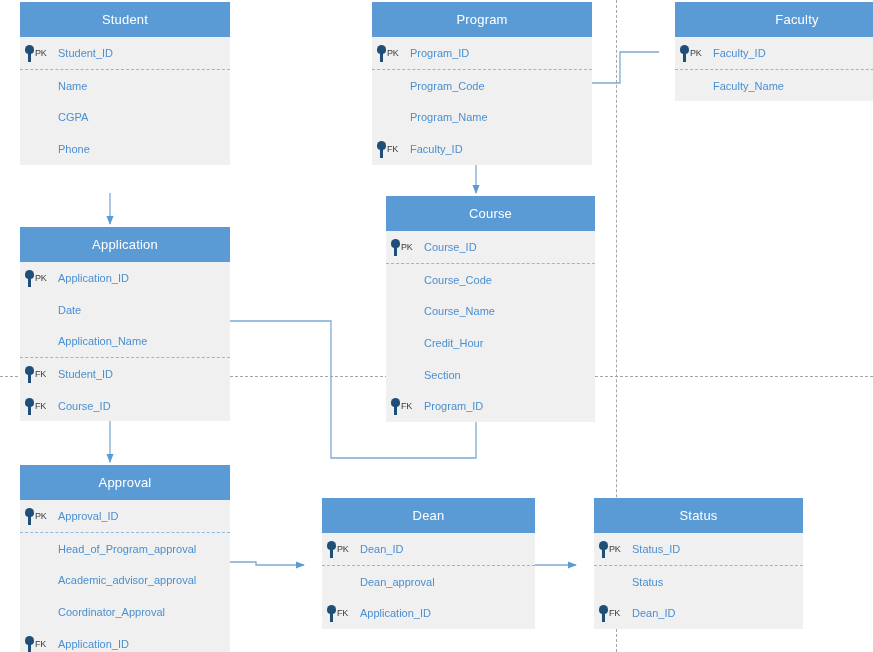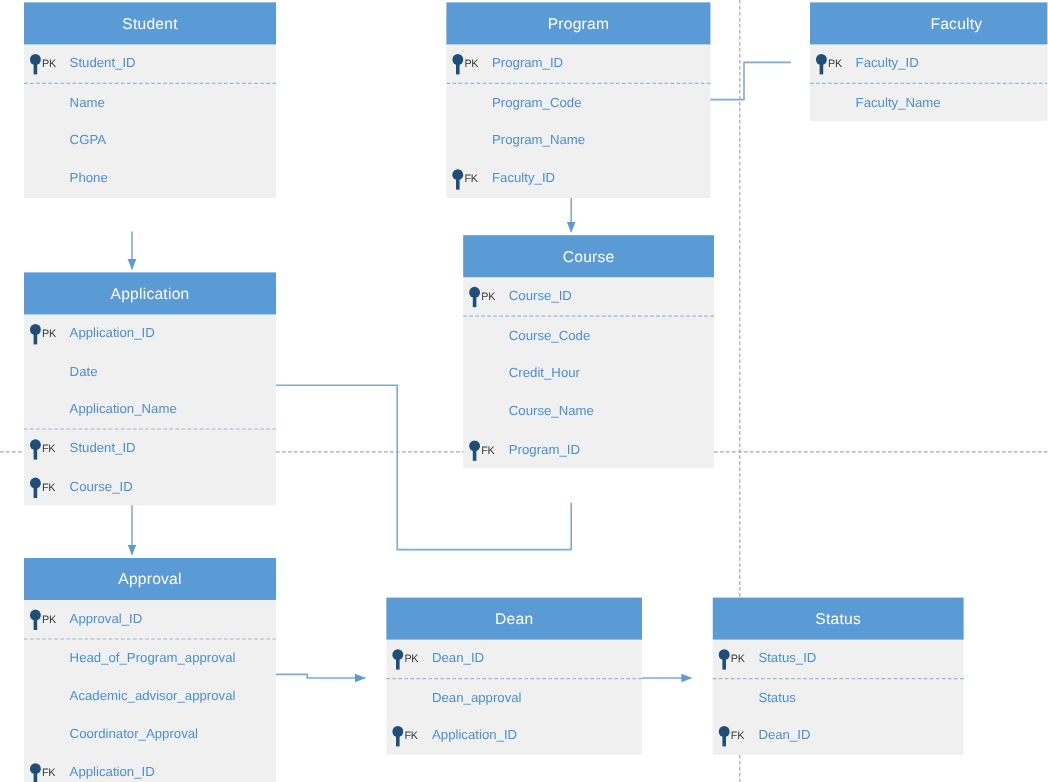"Credit_Hour" div.attr { order: before "Course_Name" -> after "Course_Name" }
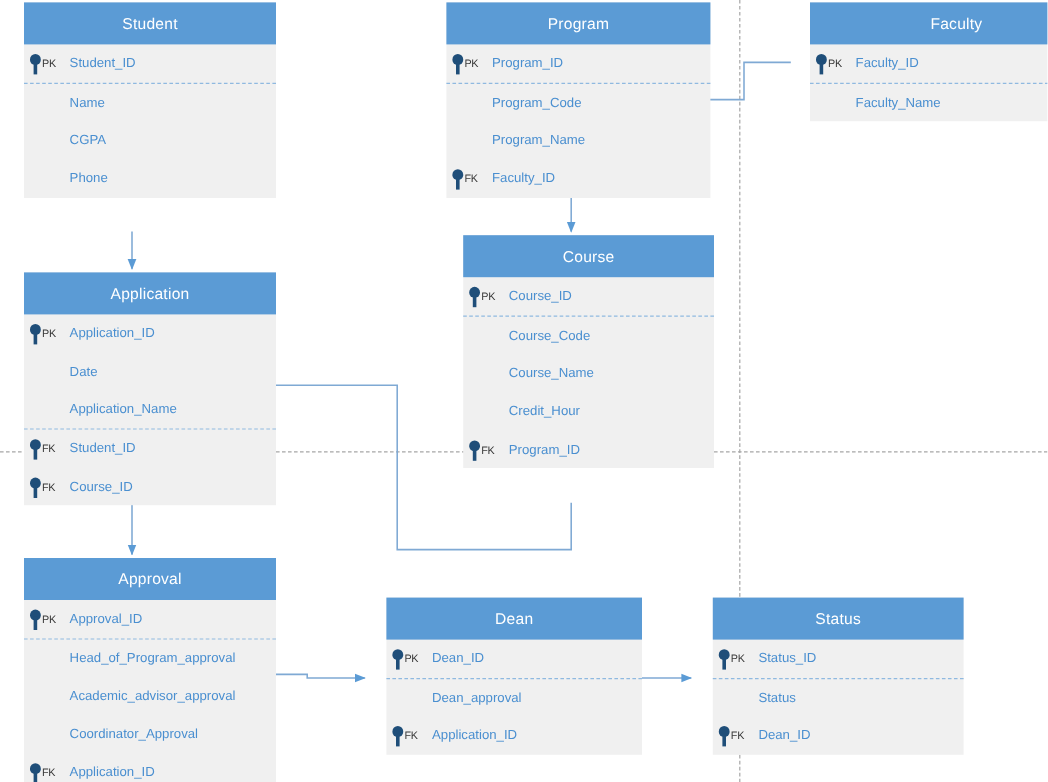"Section" div.attr { html: none -> <div> <div></div> <span>Section</span> </div> }
